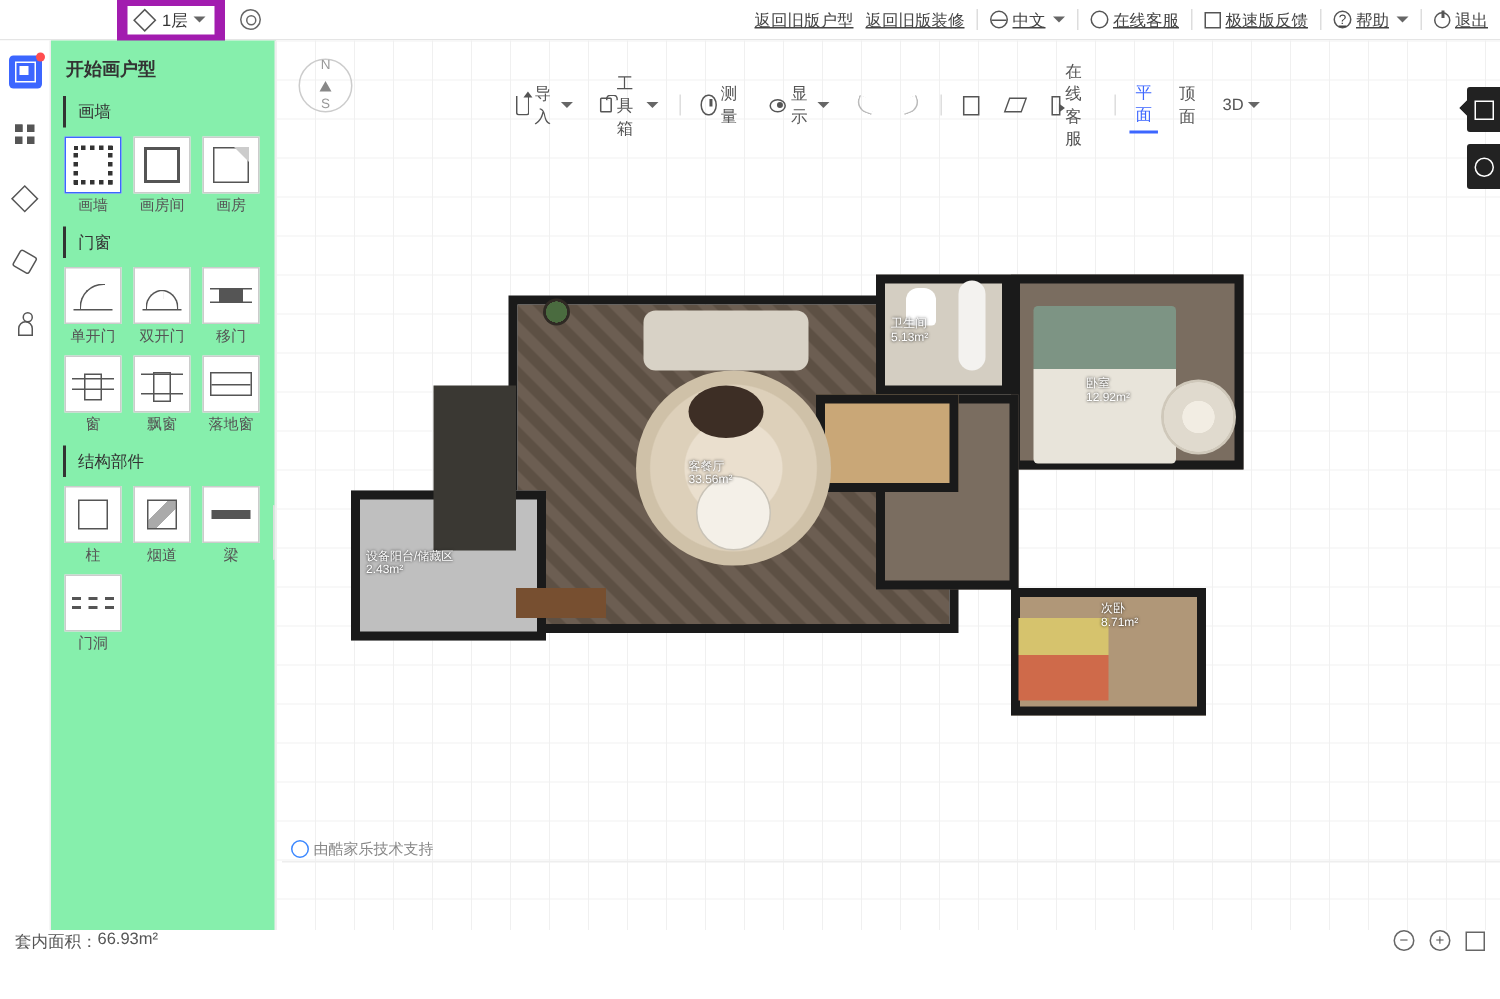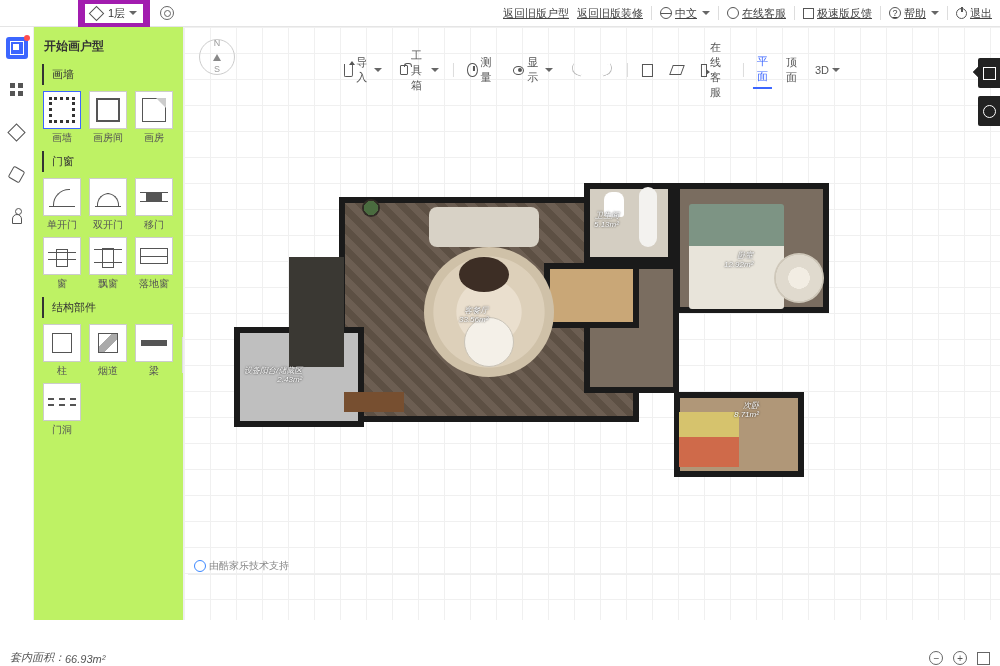"开始画户型" .sidepanel { background: #bef264 -> #86efac }
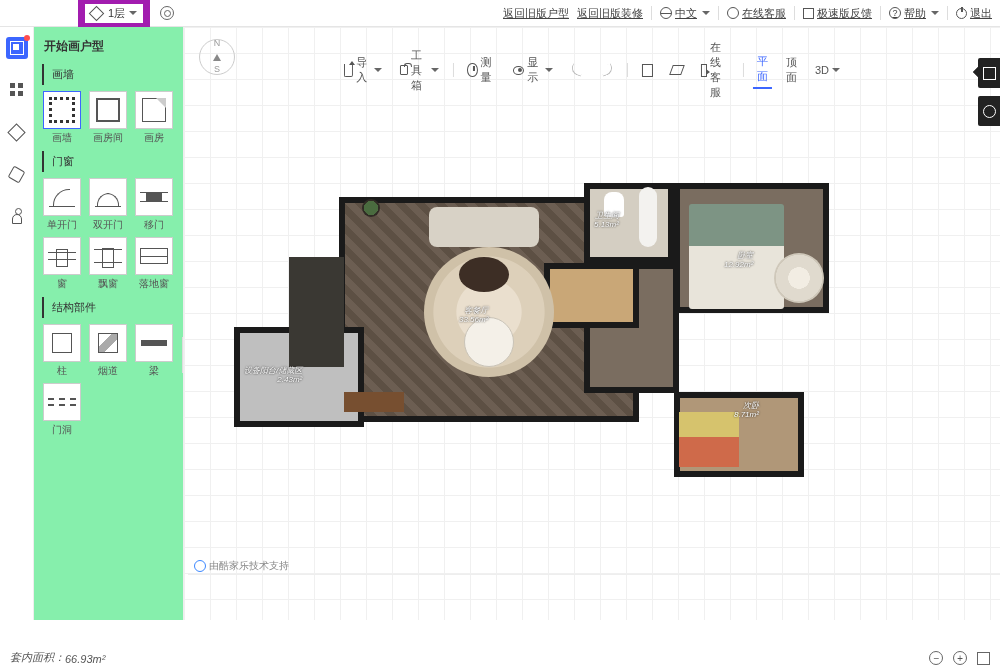"卫生间" .rm-lab { font-style: italic -> none; text-align: right -> left }
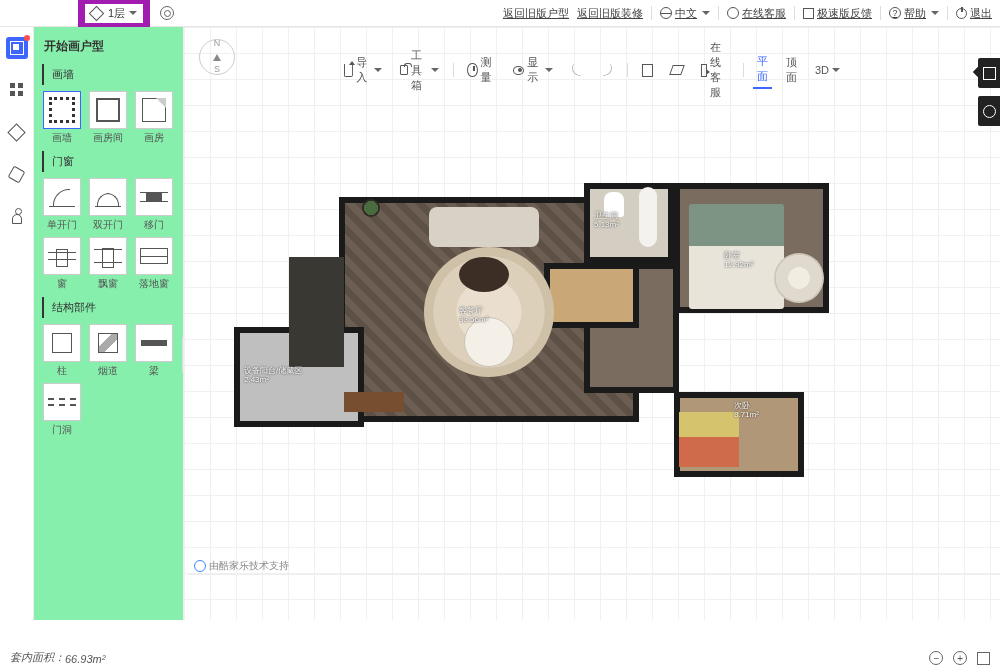"套内面积：" .statusbar { align-items: flex-end -> flex-start; font-style: italic -> none }
